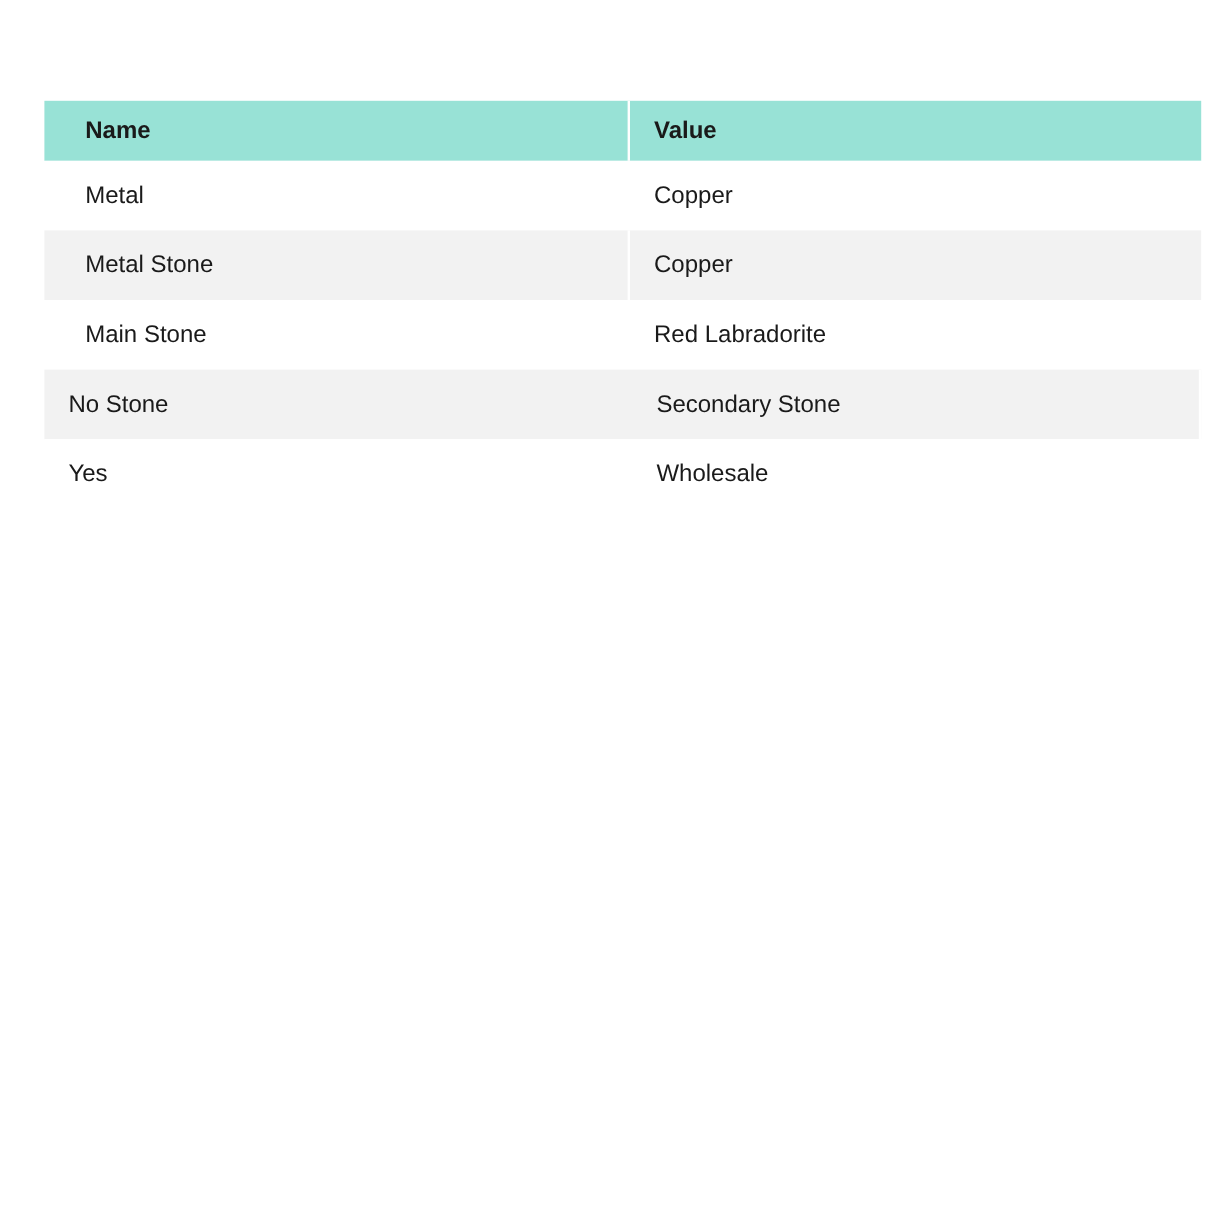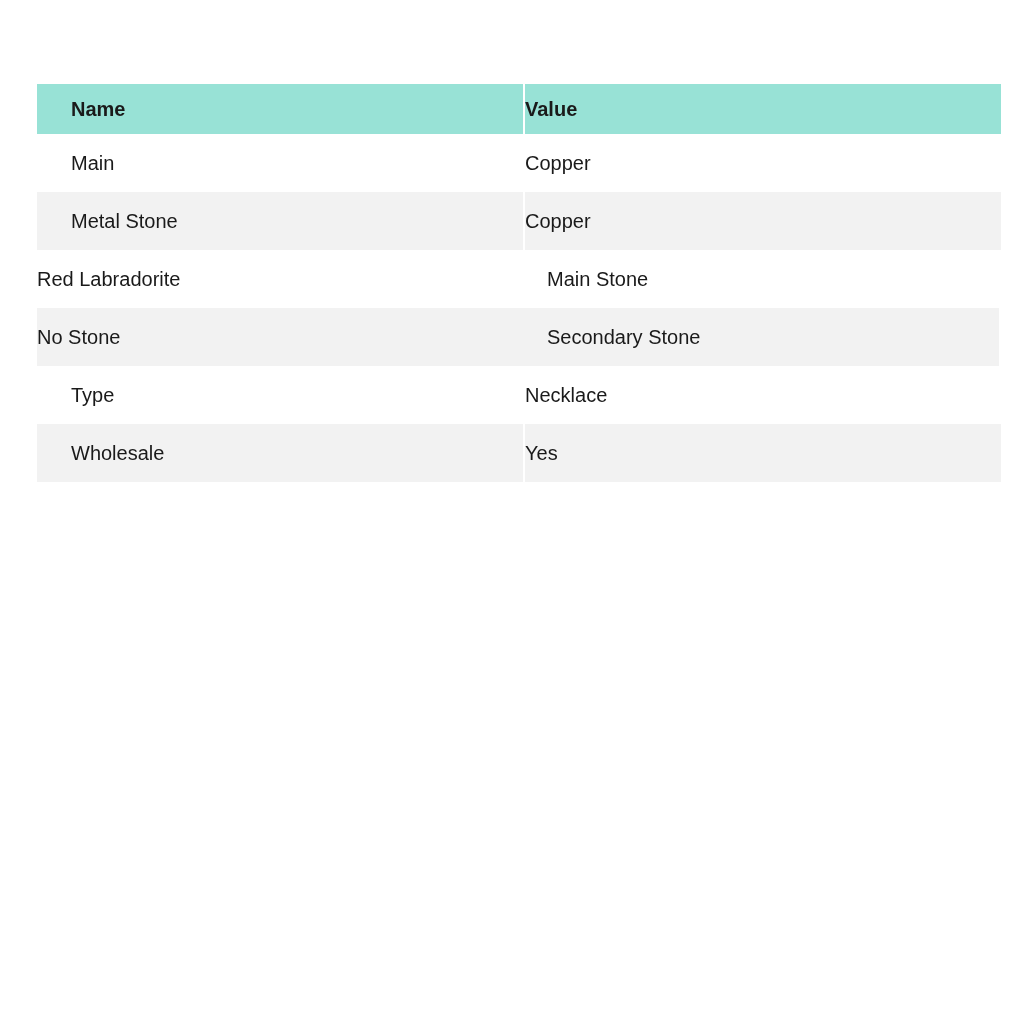"Value" .value-cell { padding-left: none -> 20px }
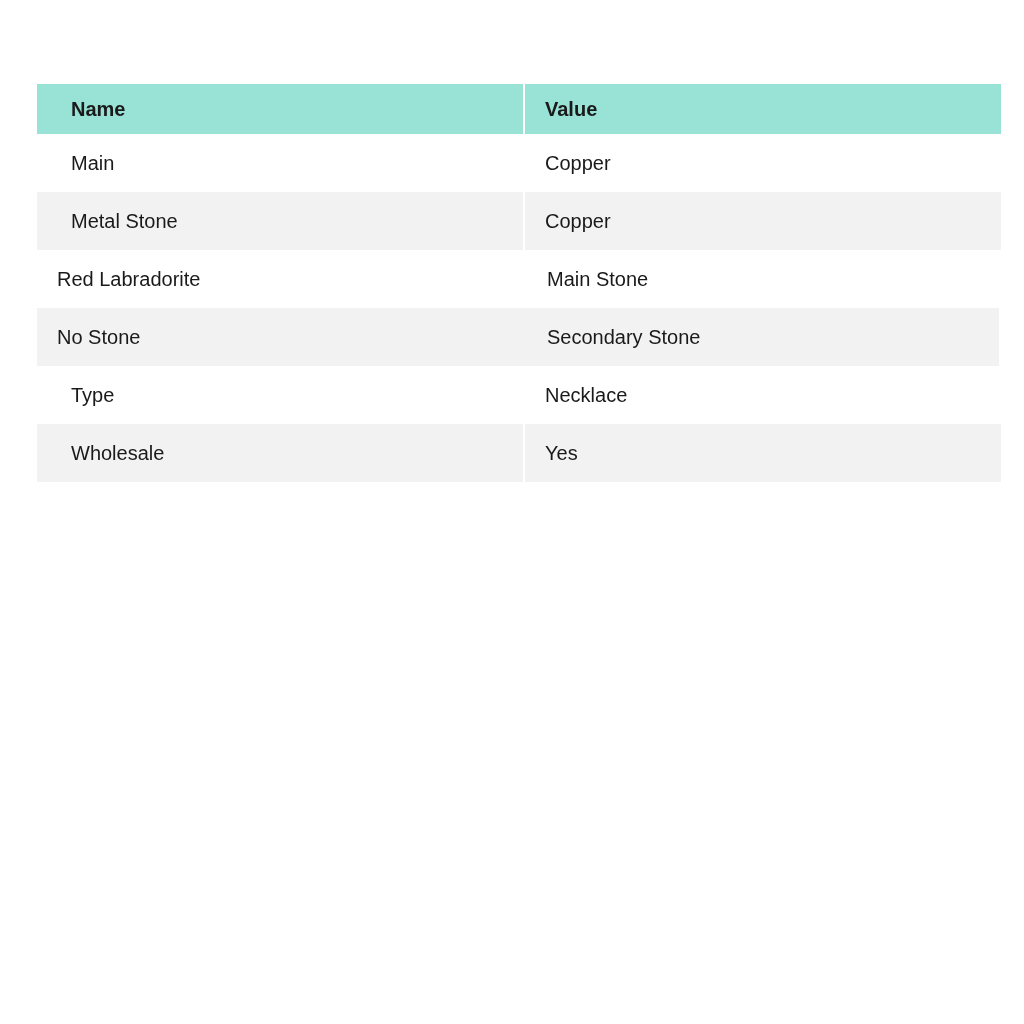"Main" div.cell { text: Main -> Metal }
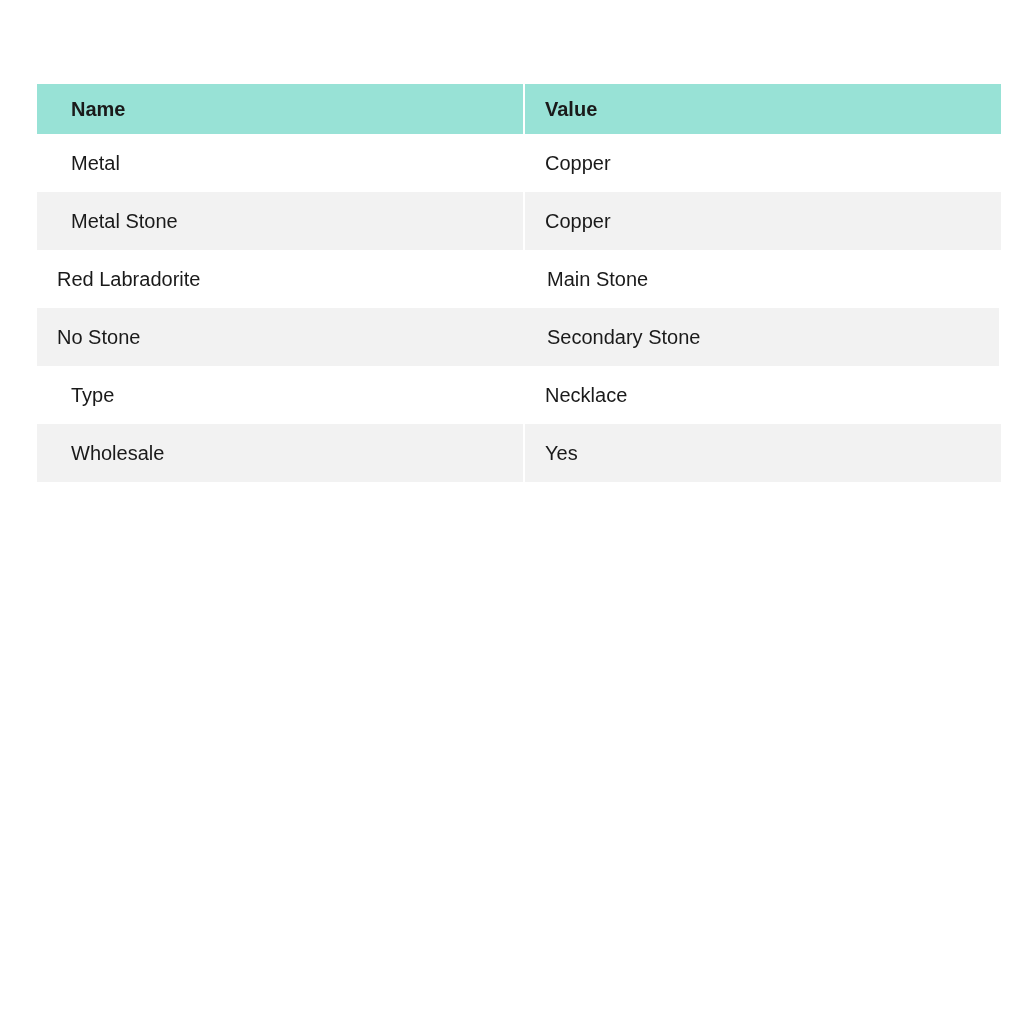"Red Labradorite" div.cell { order: before "Main Stone" -> after "Main Stone" }
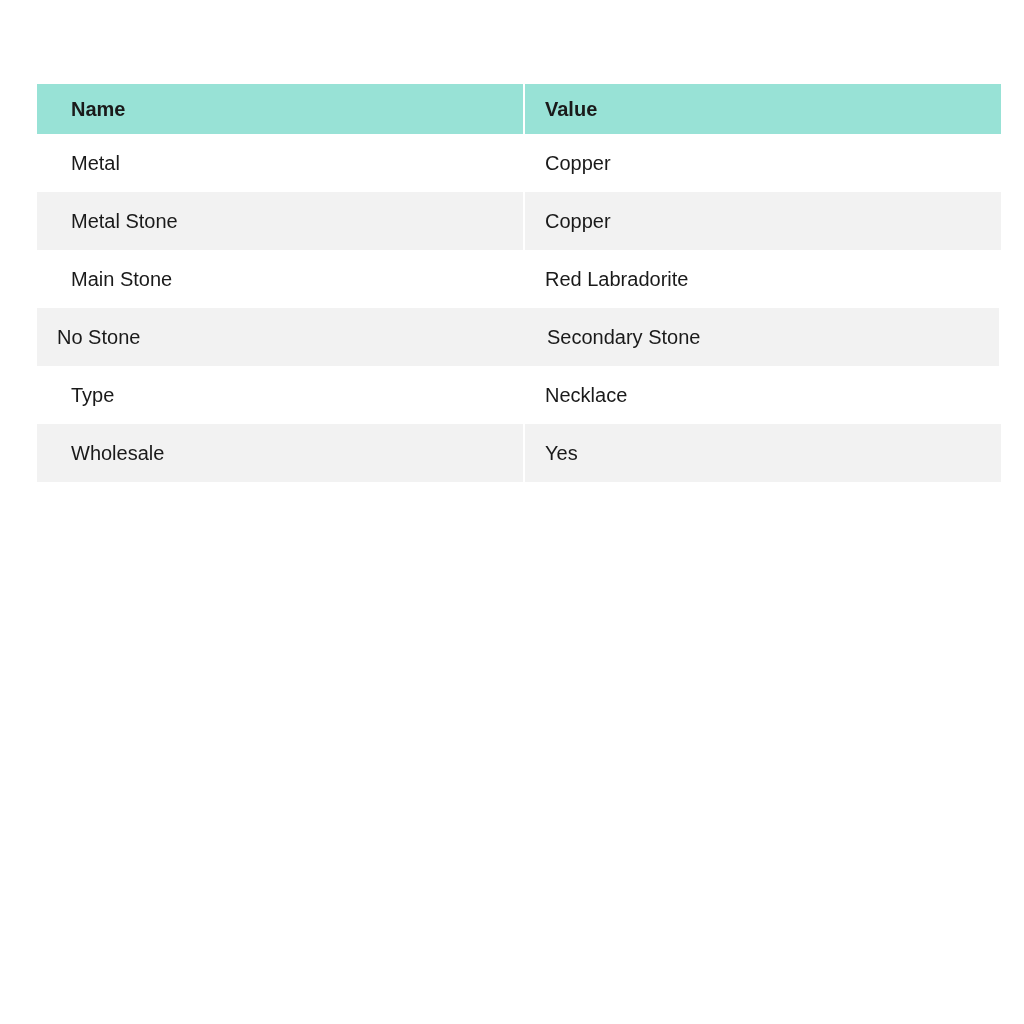"Type" div.row { html: <div> <div>Type</div> <div>Necklace</div> </div> -> none }
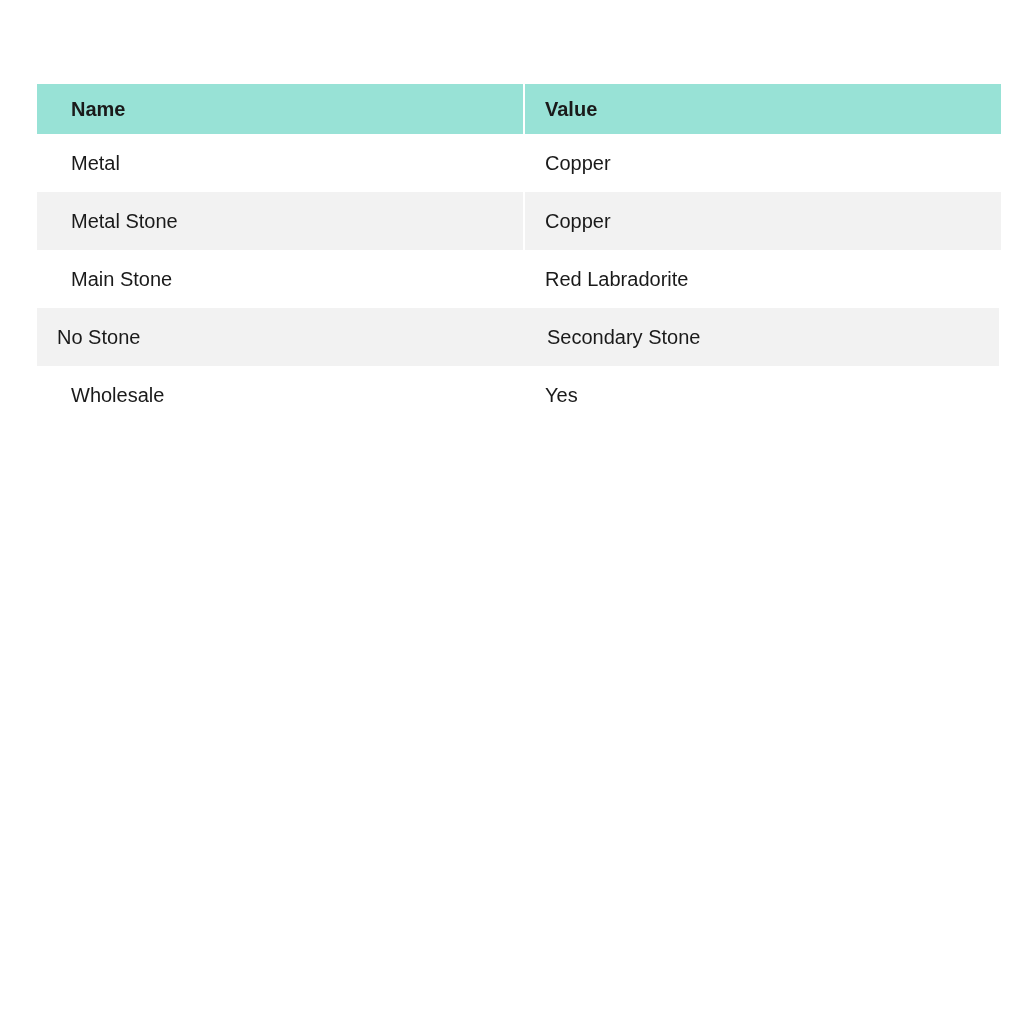"Wholesale" div.cell { order: before "Yes" -> after "Yes" }
